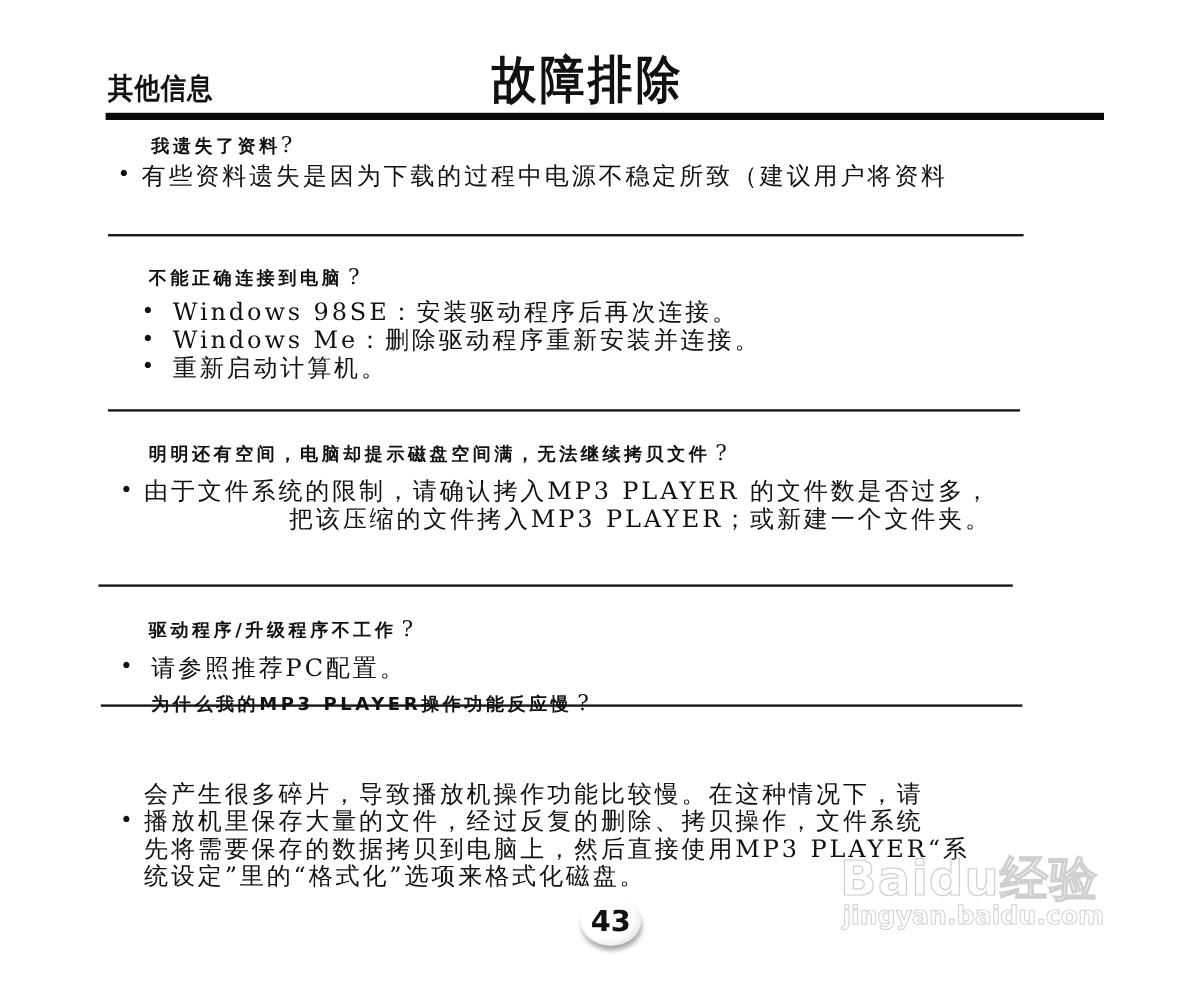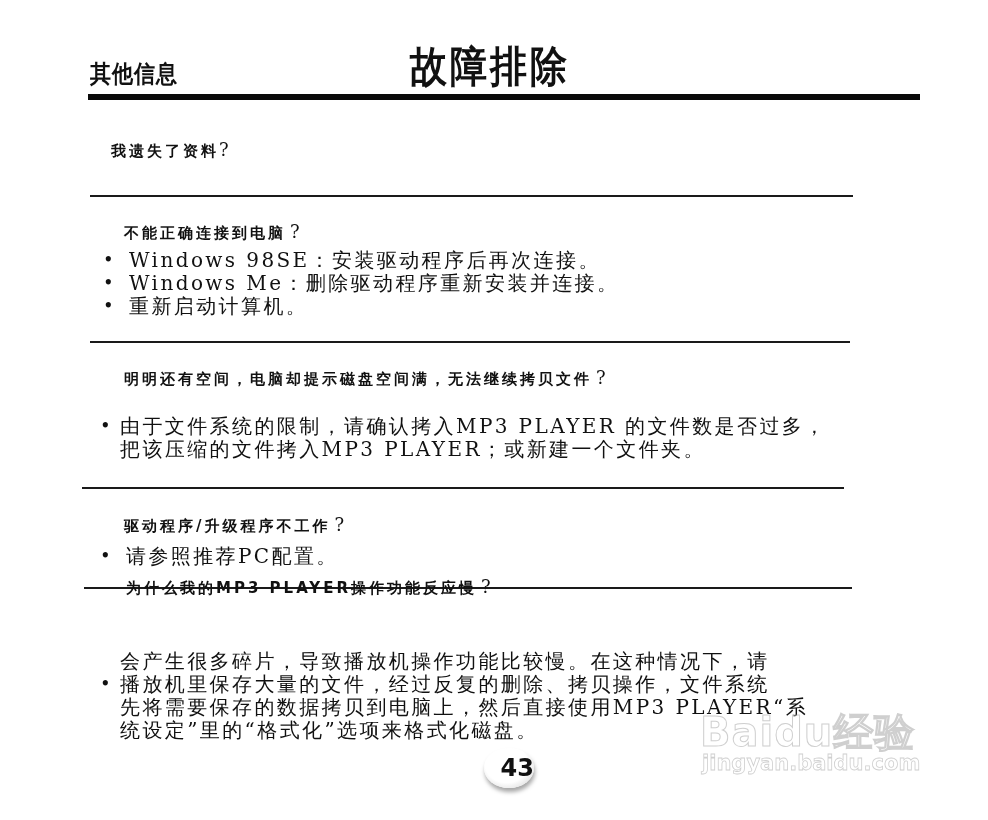"我遗失了资料?" div.question { left: 111px -> 126px; margin-top: 28px -> none }
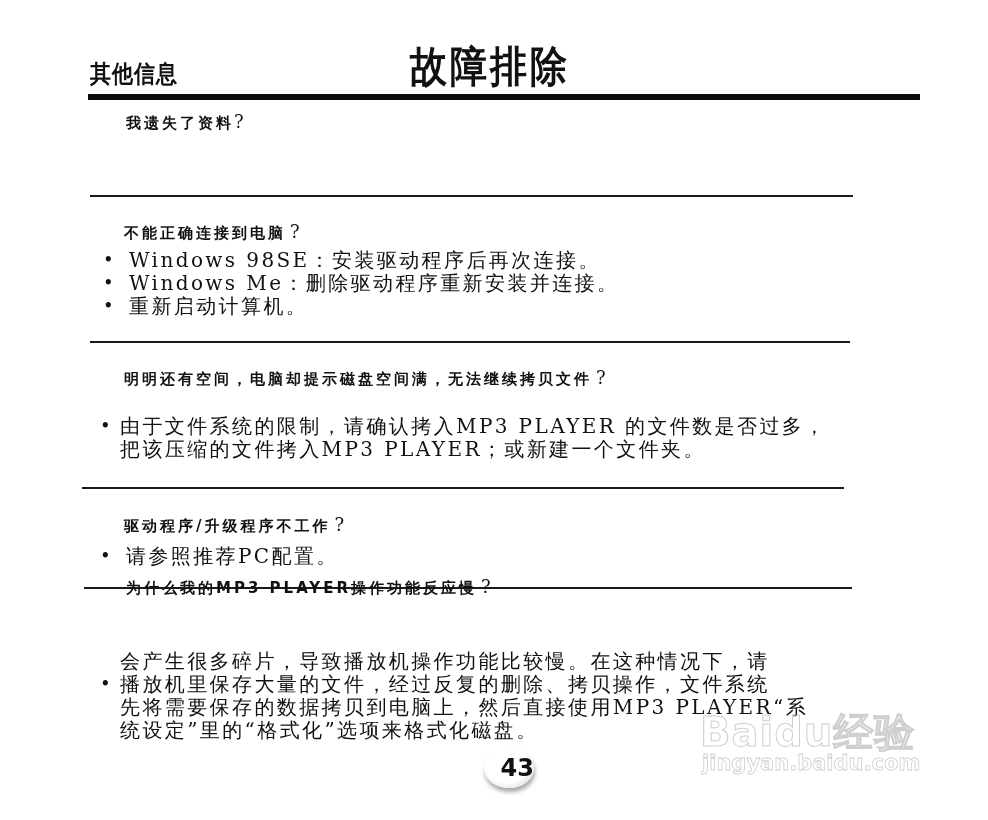"有些资料遗失是因为下载的过程中电源不稳定所致（建议用户将资料" span.line { html: none -> <span>有些资料遗失是因为下载的过程中电源不稳定所致（建议用户将资料</span> }
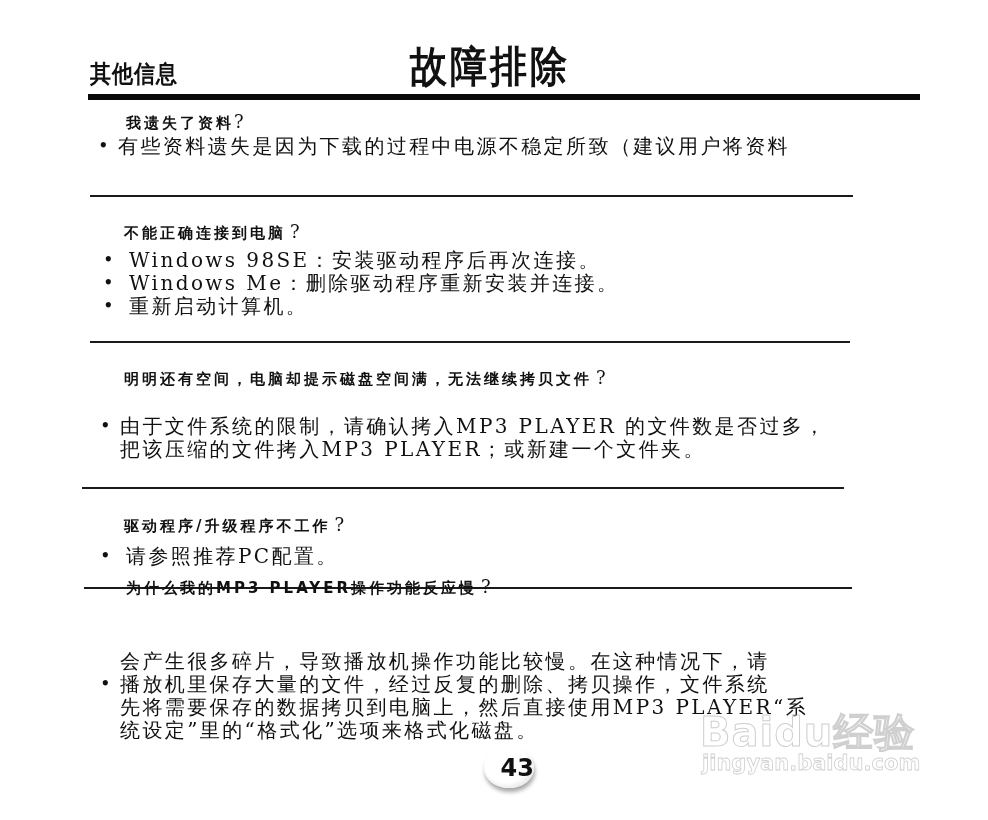"Windows 98SE：安装驱动程序后再次连接。" div.answer { left: 103px -> 118px }
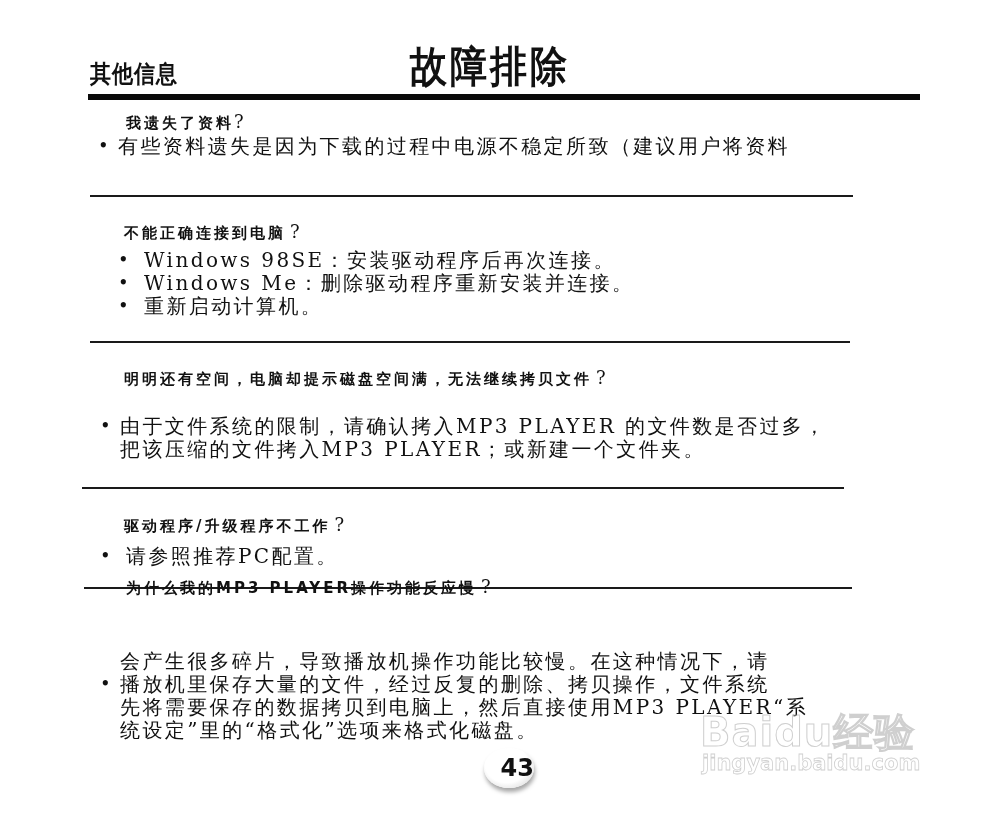"由于文件系统的限制，请确认拷入MP3 PLAYER 的文件数是否过多，" div.answer { text-align: none -> right; top: 415px -> 398px }
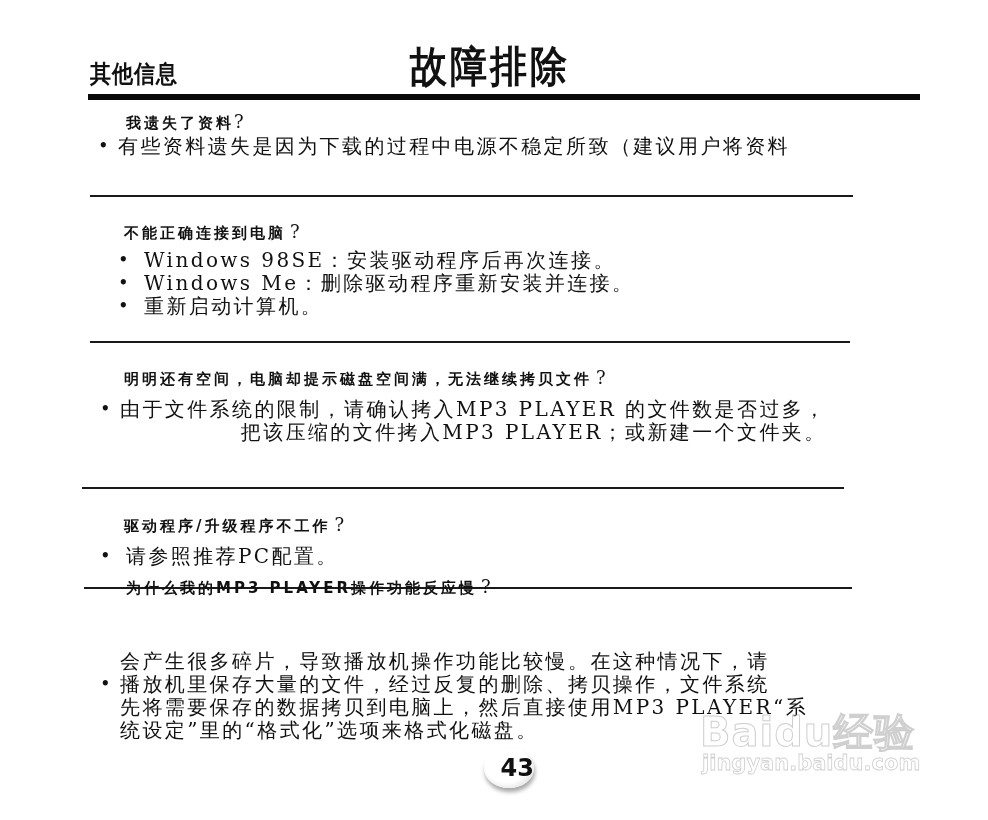"43" .page-number { justify-content: flex-end -> center }
